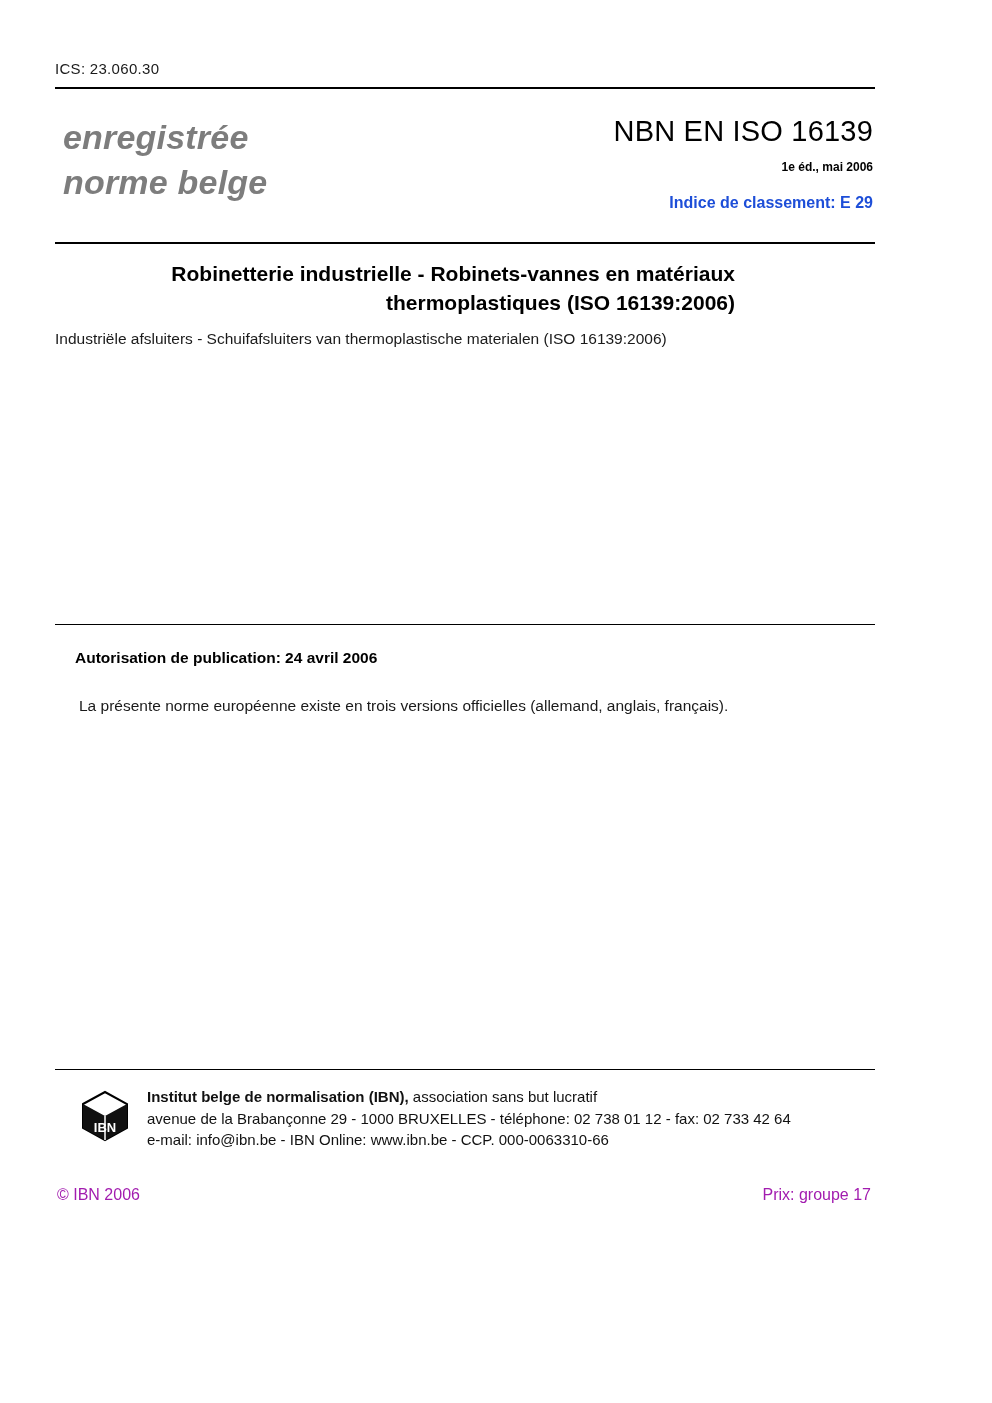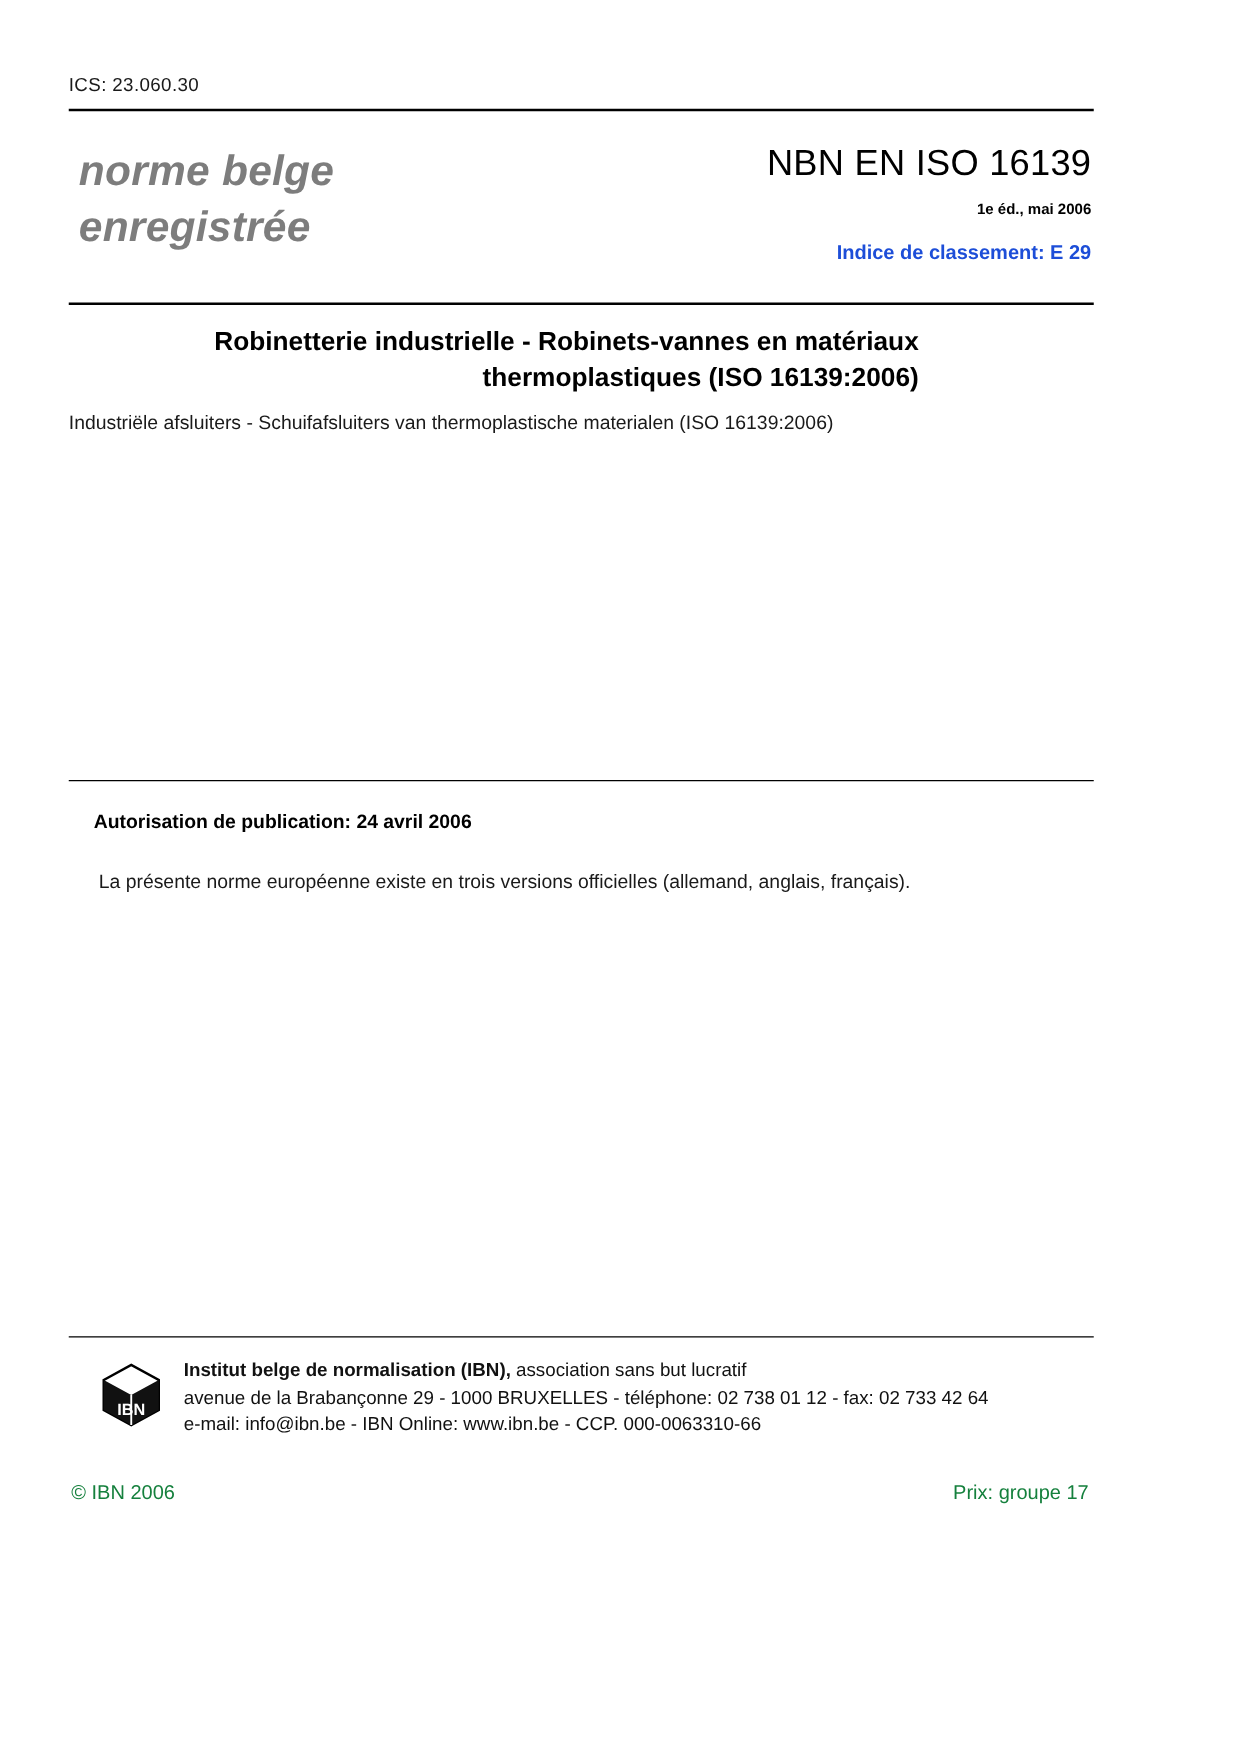"norme belge" div { order: before "enregistrée" -> after "enregistrée" }
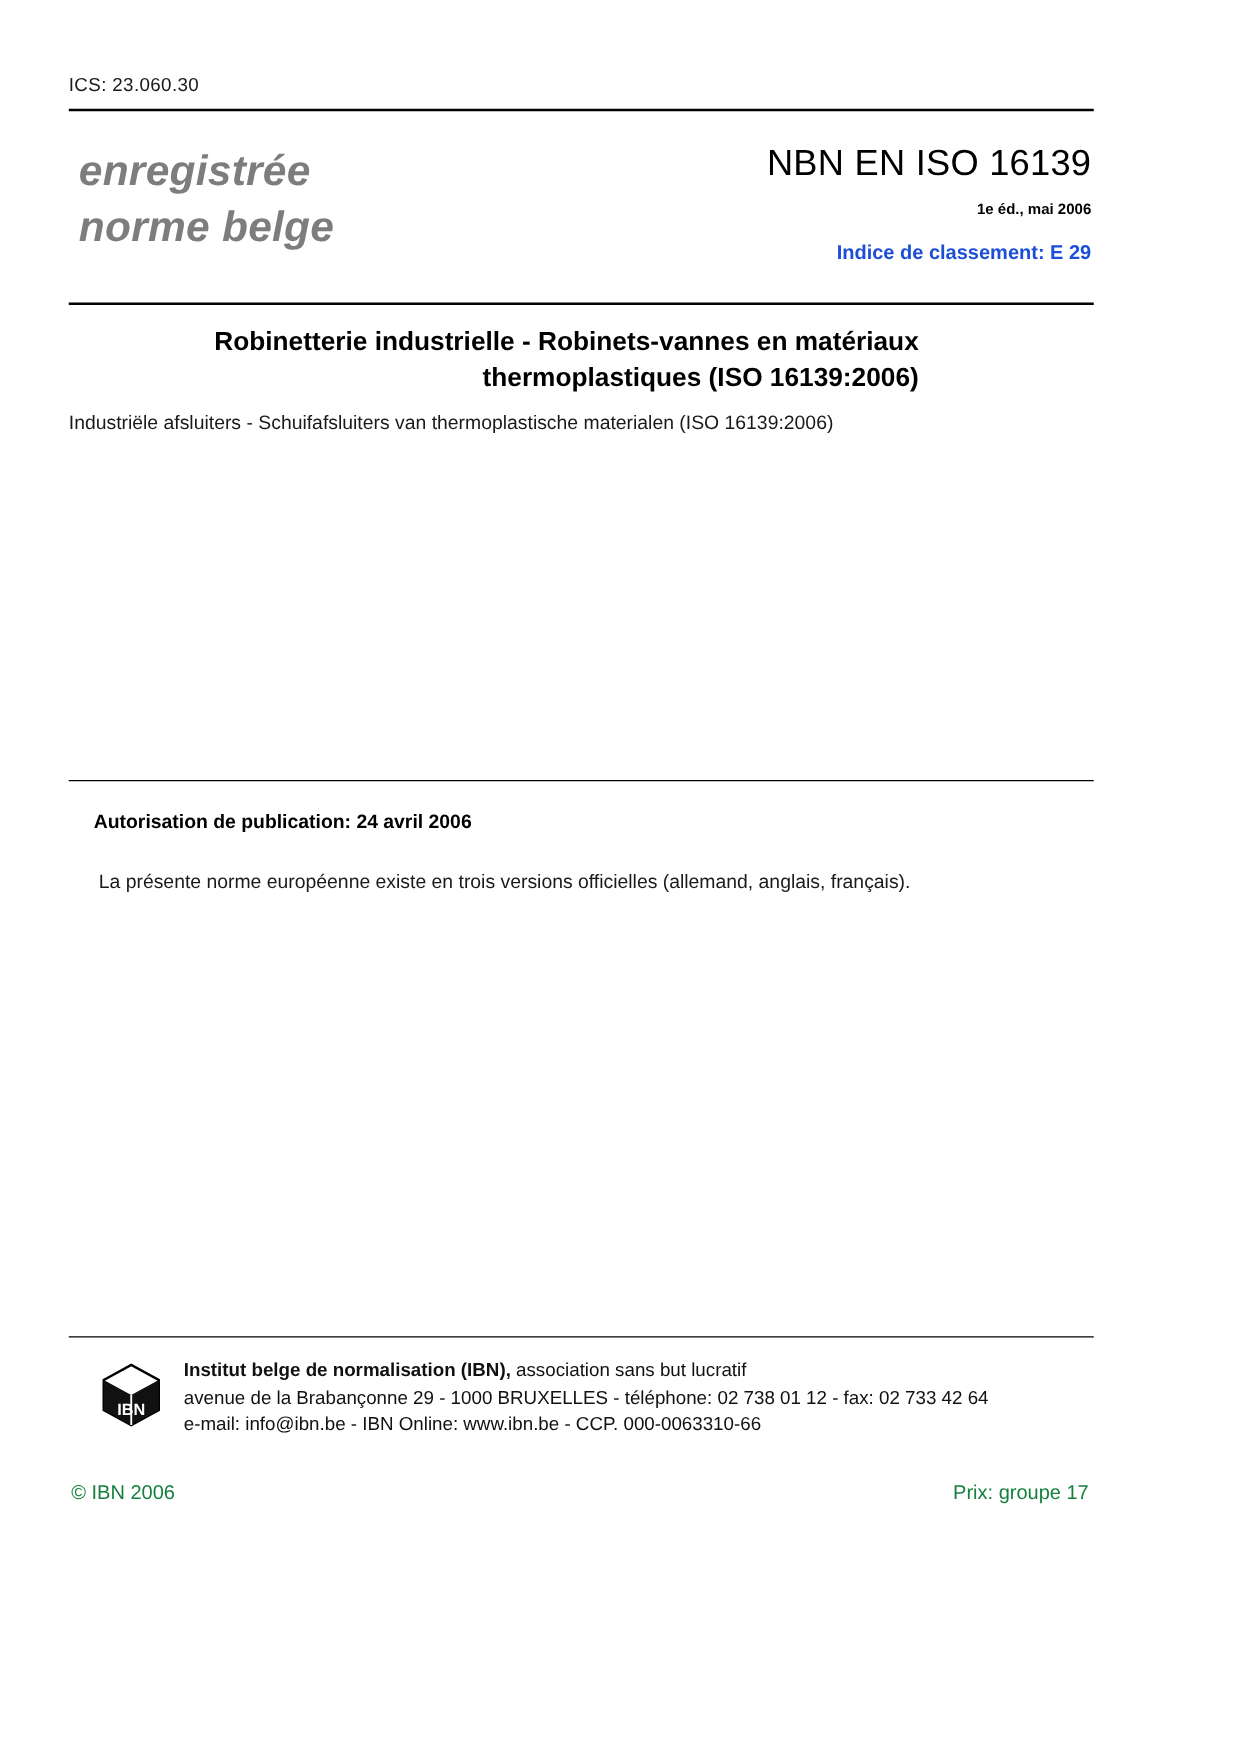"© IBN 2006" .bottom-bar { color: #15803d -> #a21caf }
